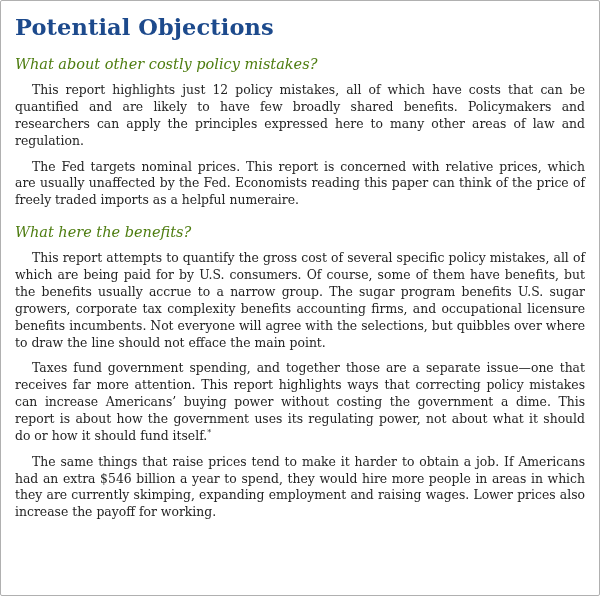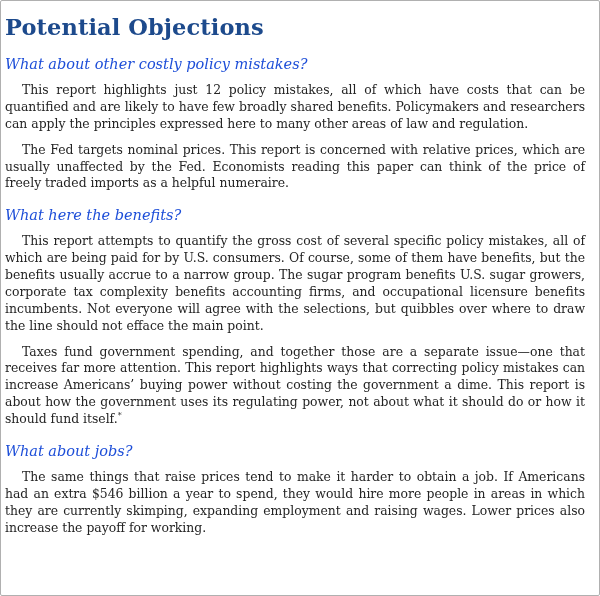"Potential Objections" .page { padding: 11px 14px 10px 4px -> 11px 14px 10px 14px }
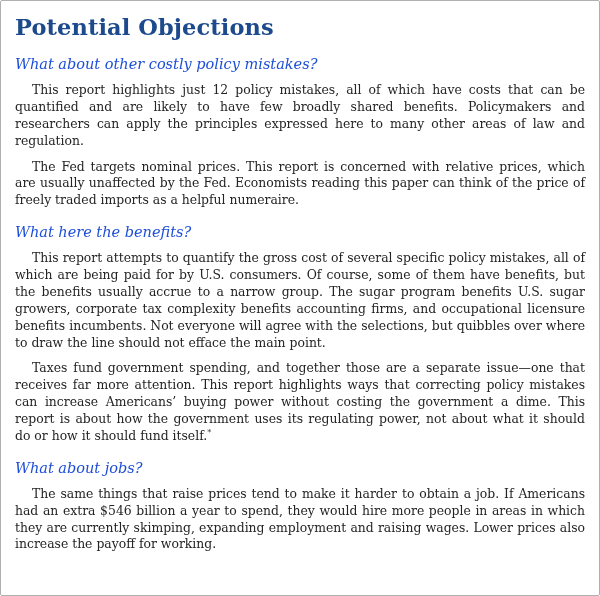"What about other costly policy" .section-heading { color: #1d4ed8 -> #4d7c0f }
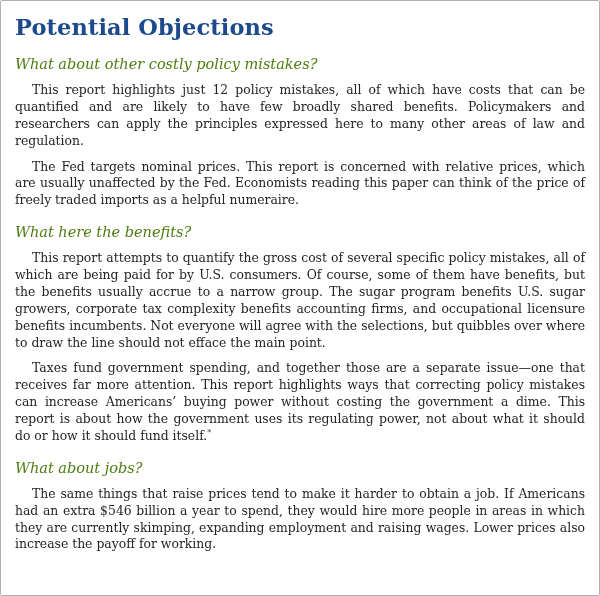"What about jobs?" h2.section-heading { html: <h2>What about jobs?</h2> -> none }
